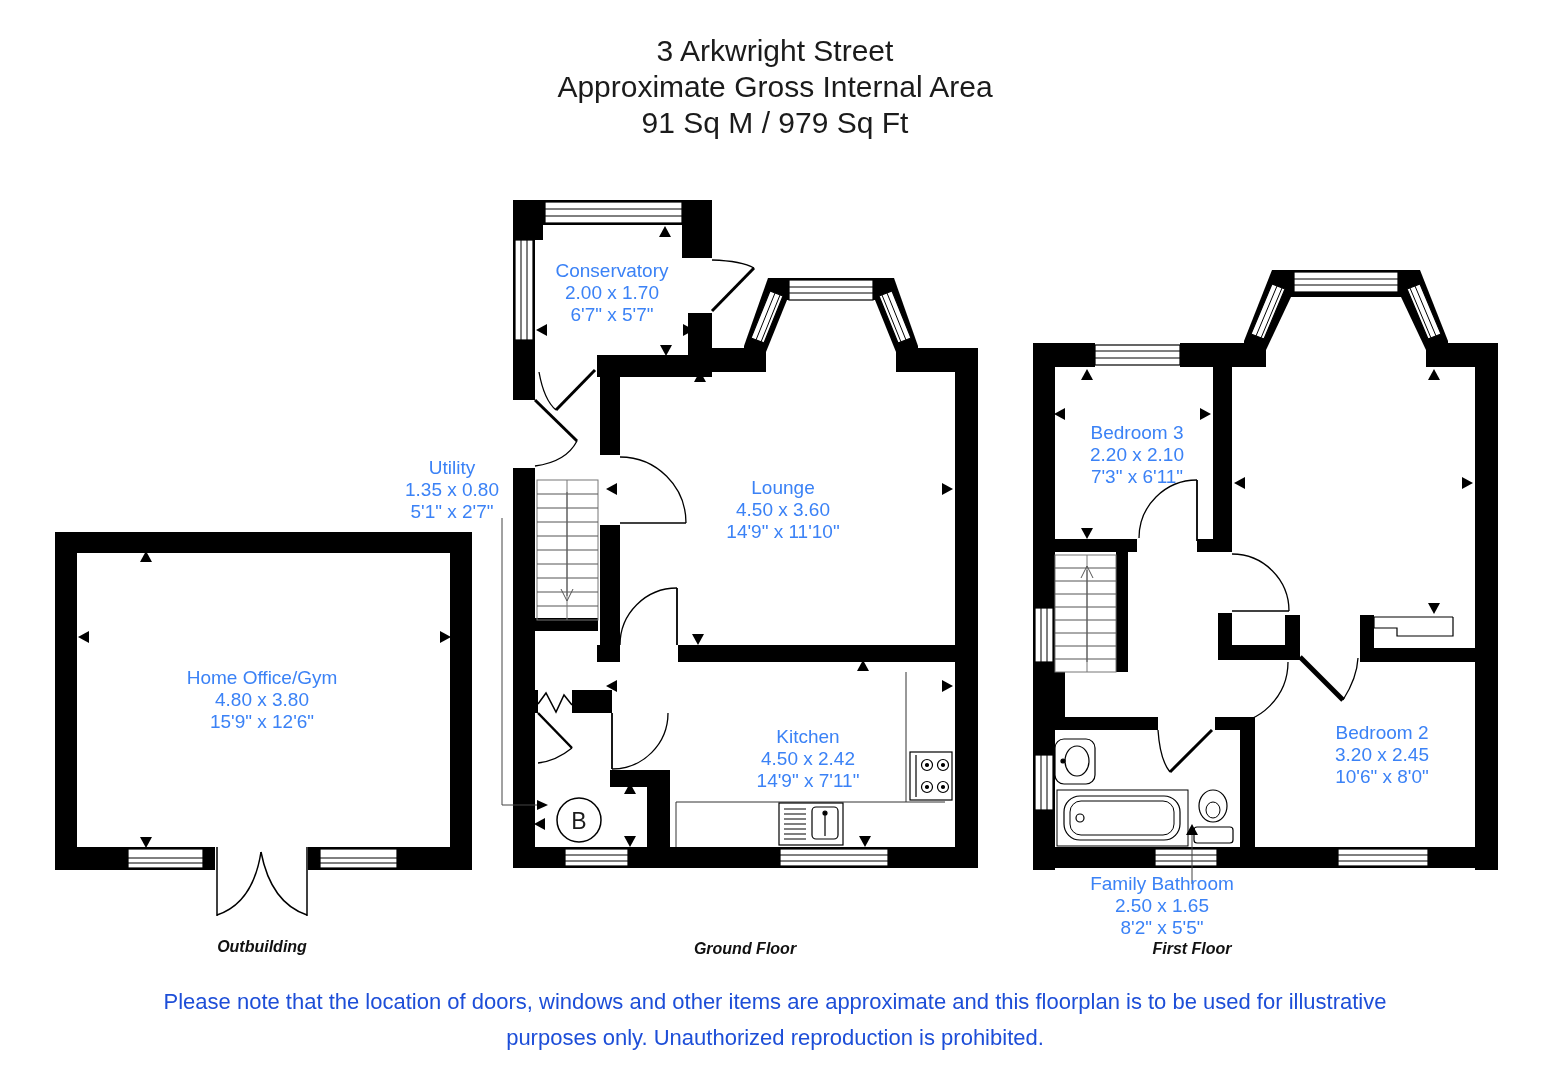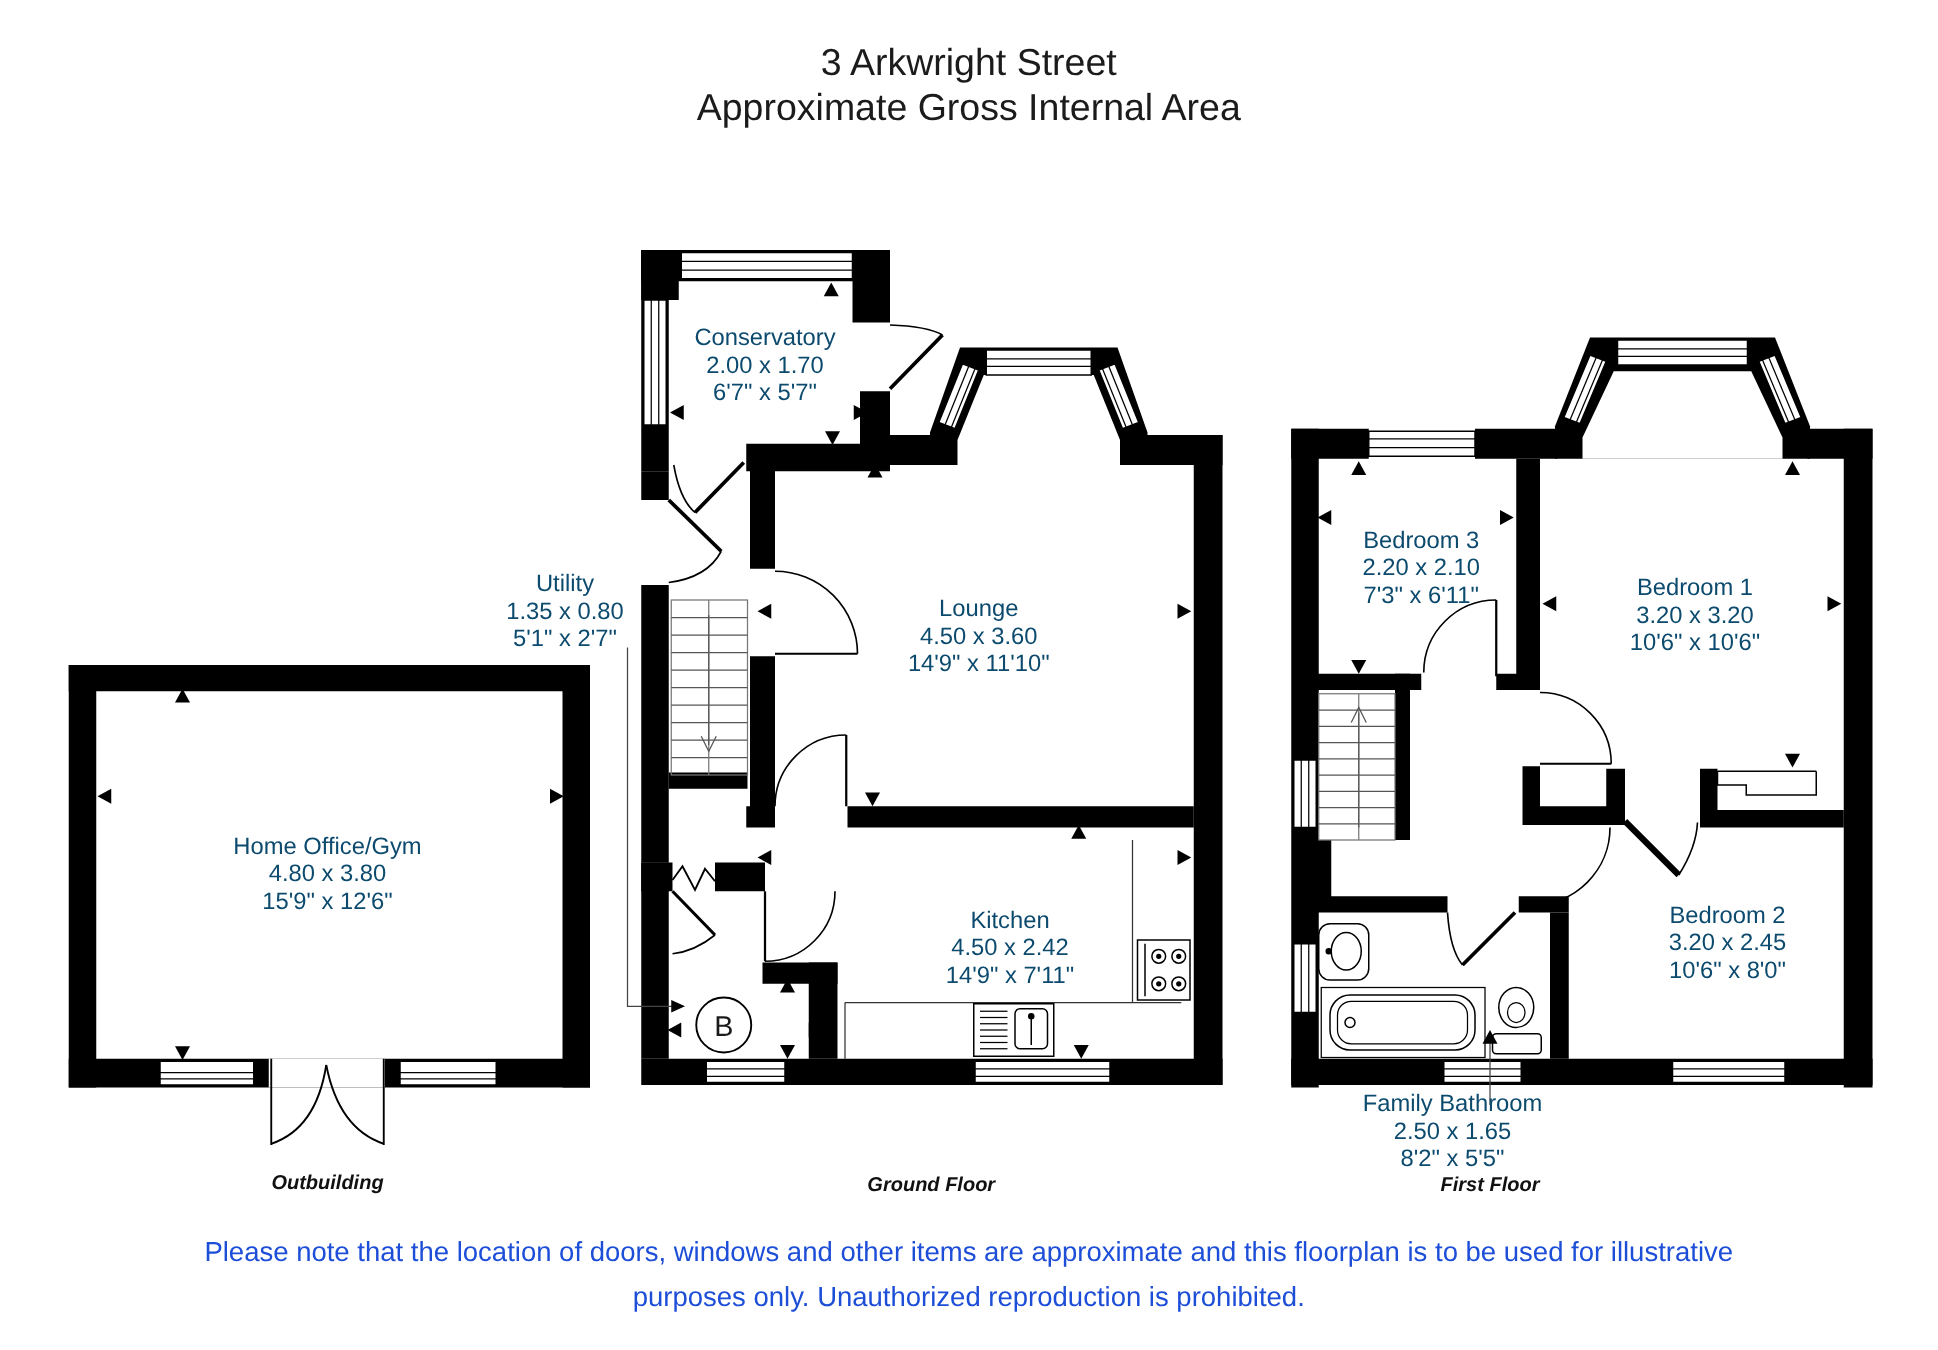"91 Sq M / 979" span { html: none -> <span>91 Sq M / 979 Sq Ft</span> }
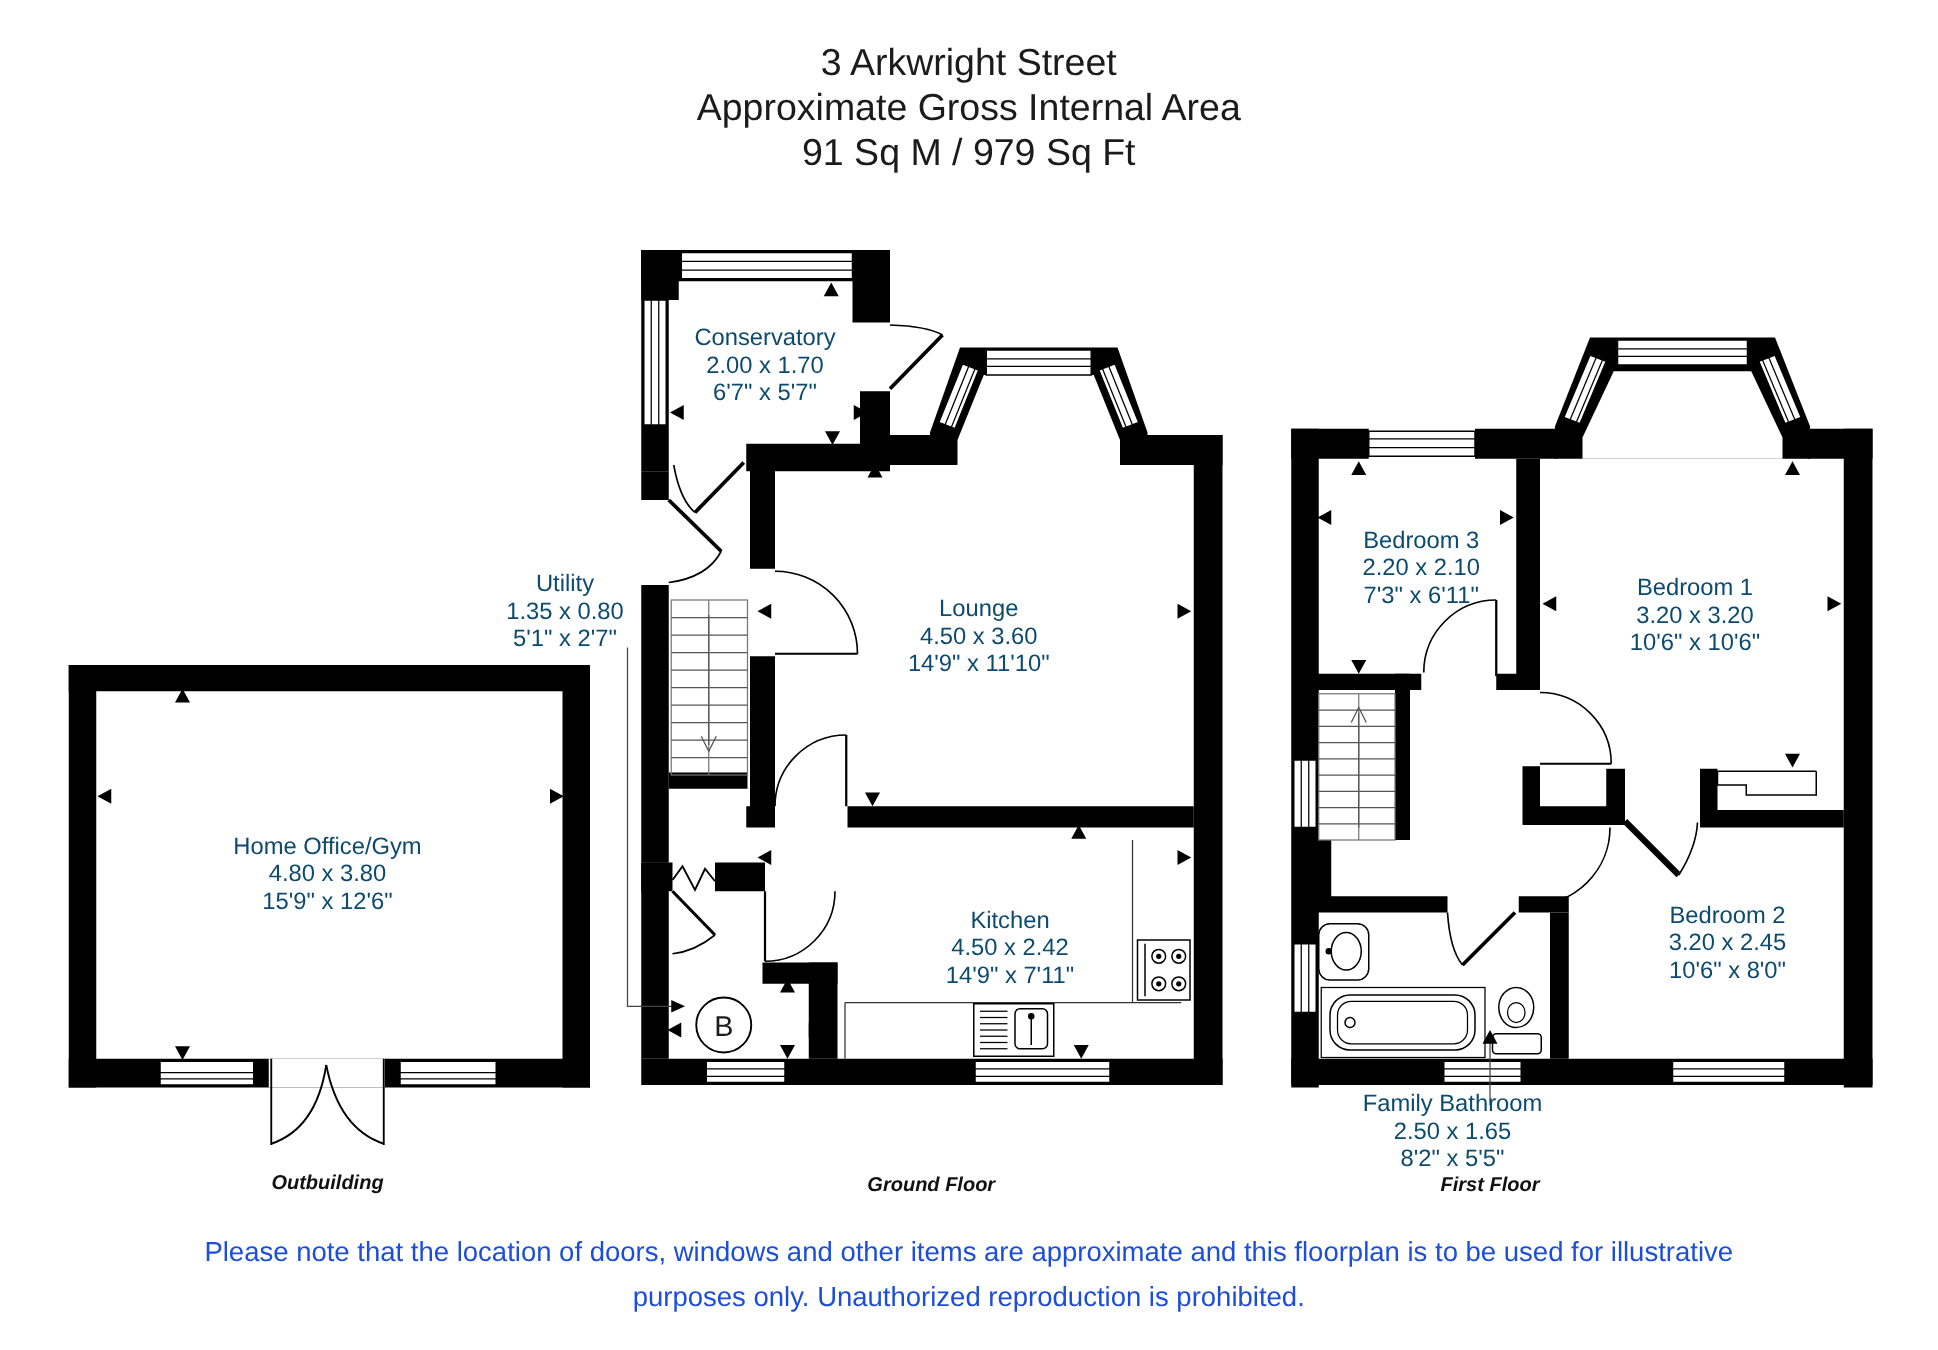"Conservatory" .room-label { color: #0c4a6e -> #3b82f6 }
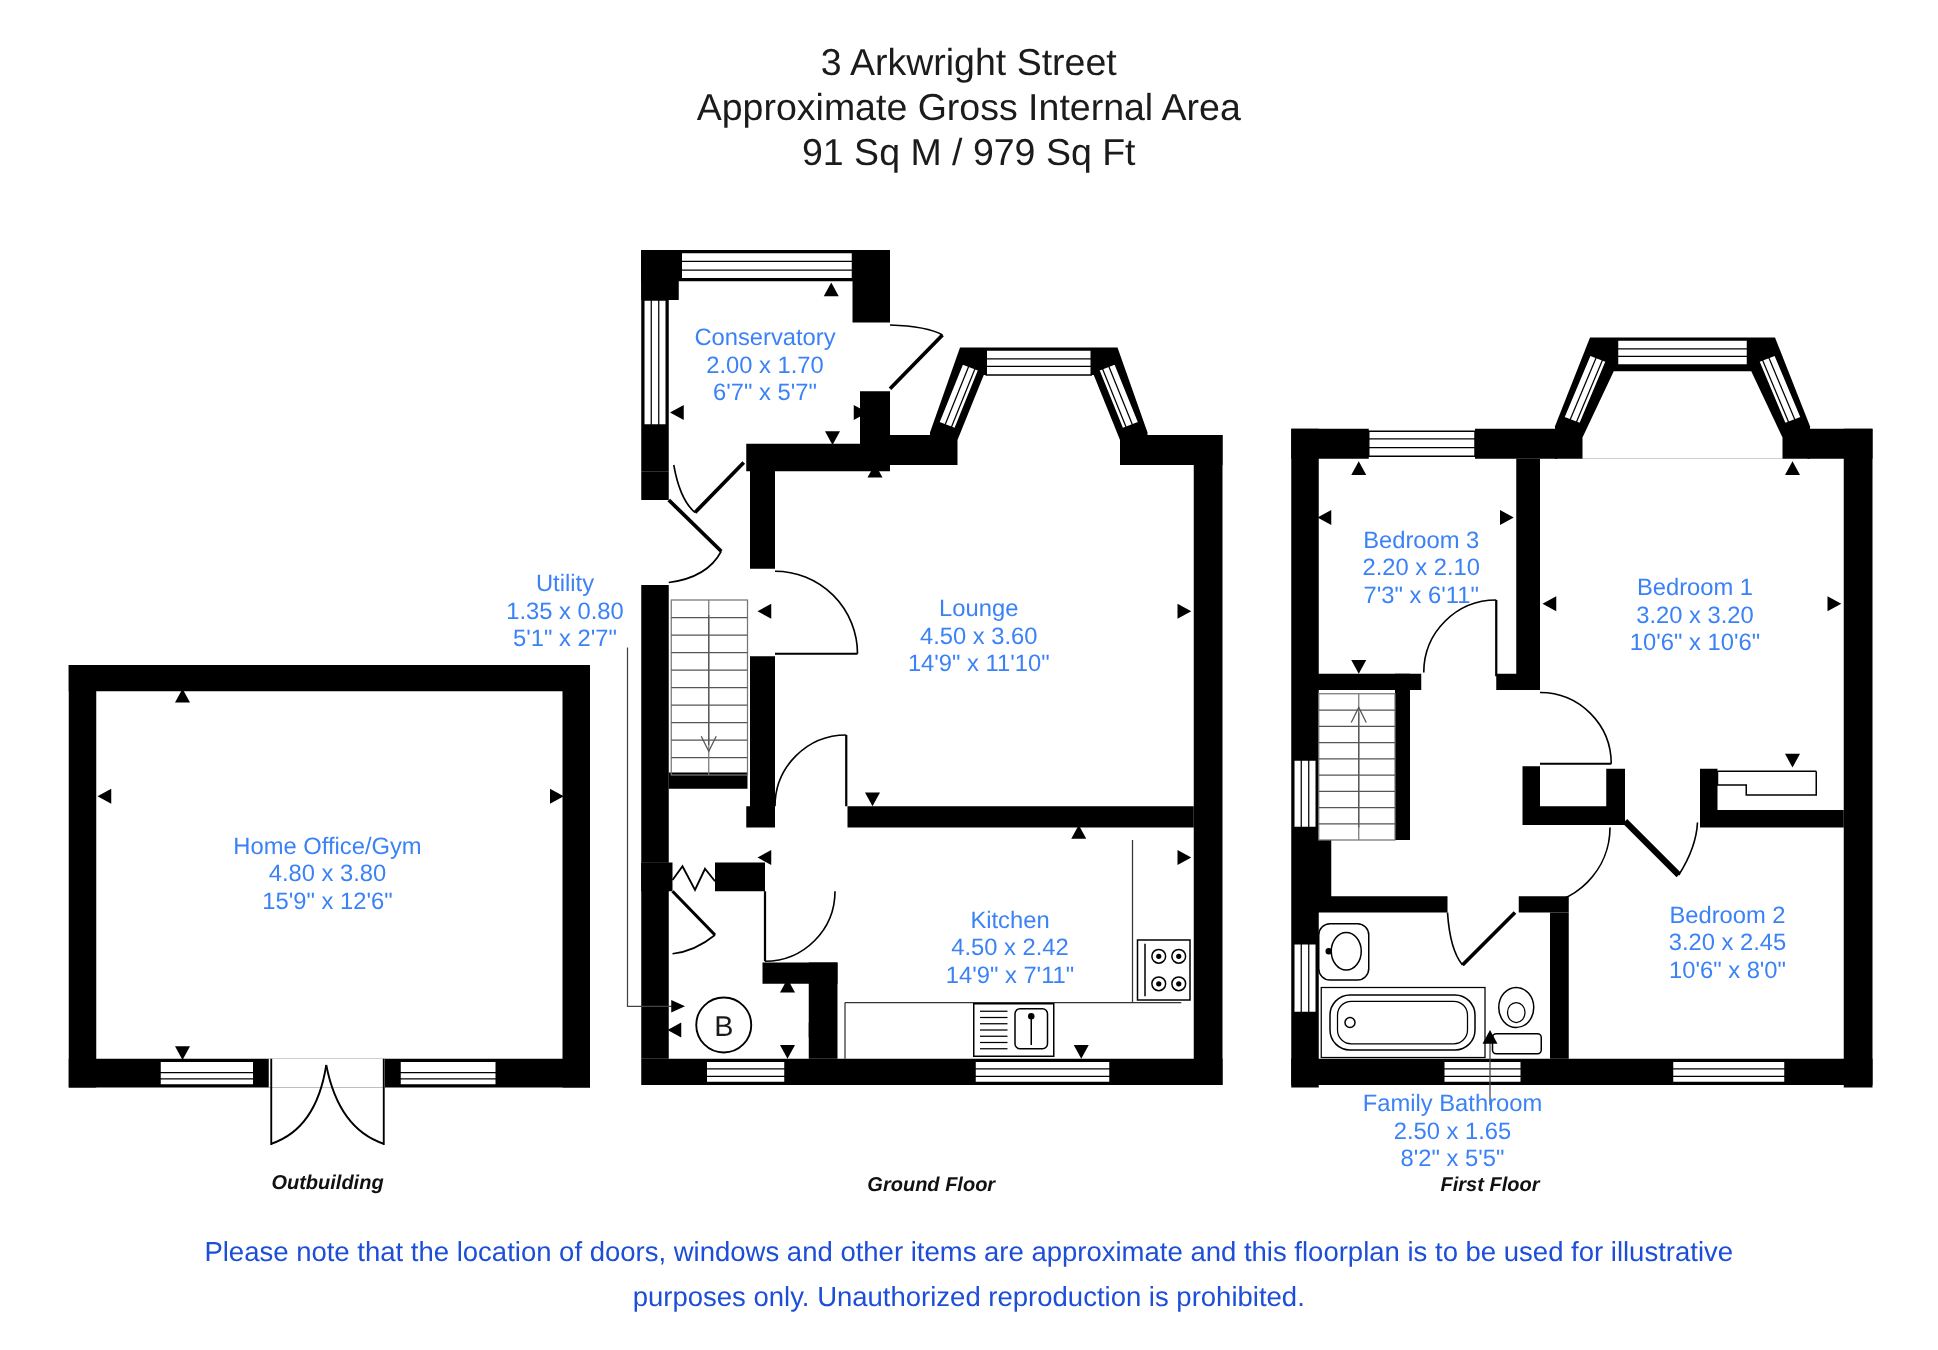"Bedroom 1" div.room-label { html: <div> <span>Bedroom 1</span> <span>3.20 x 3.20</span> <span>10'6" x 10'6"</span> </div> -> none }
